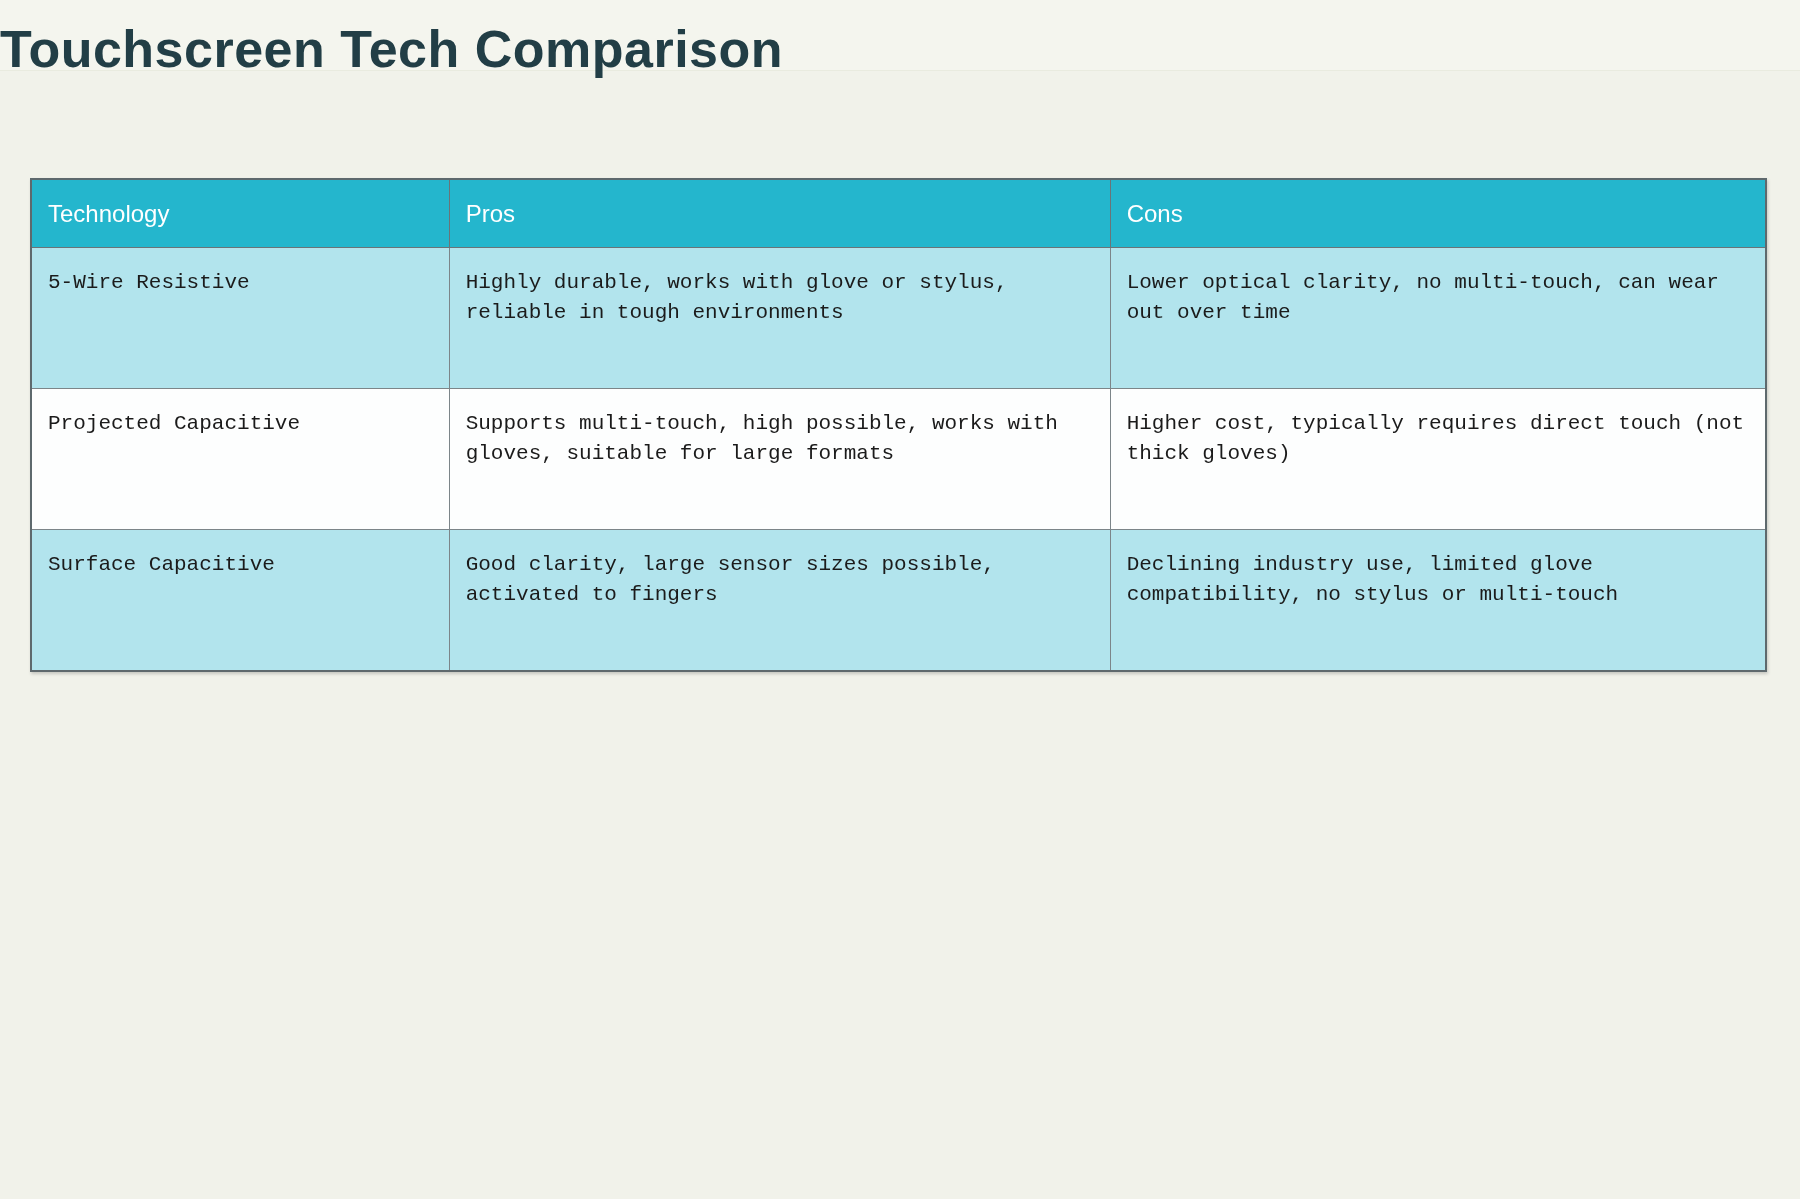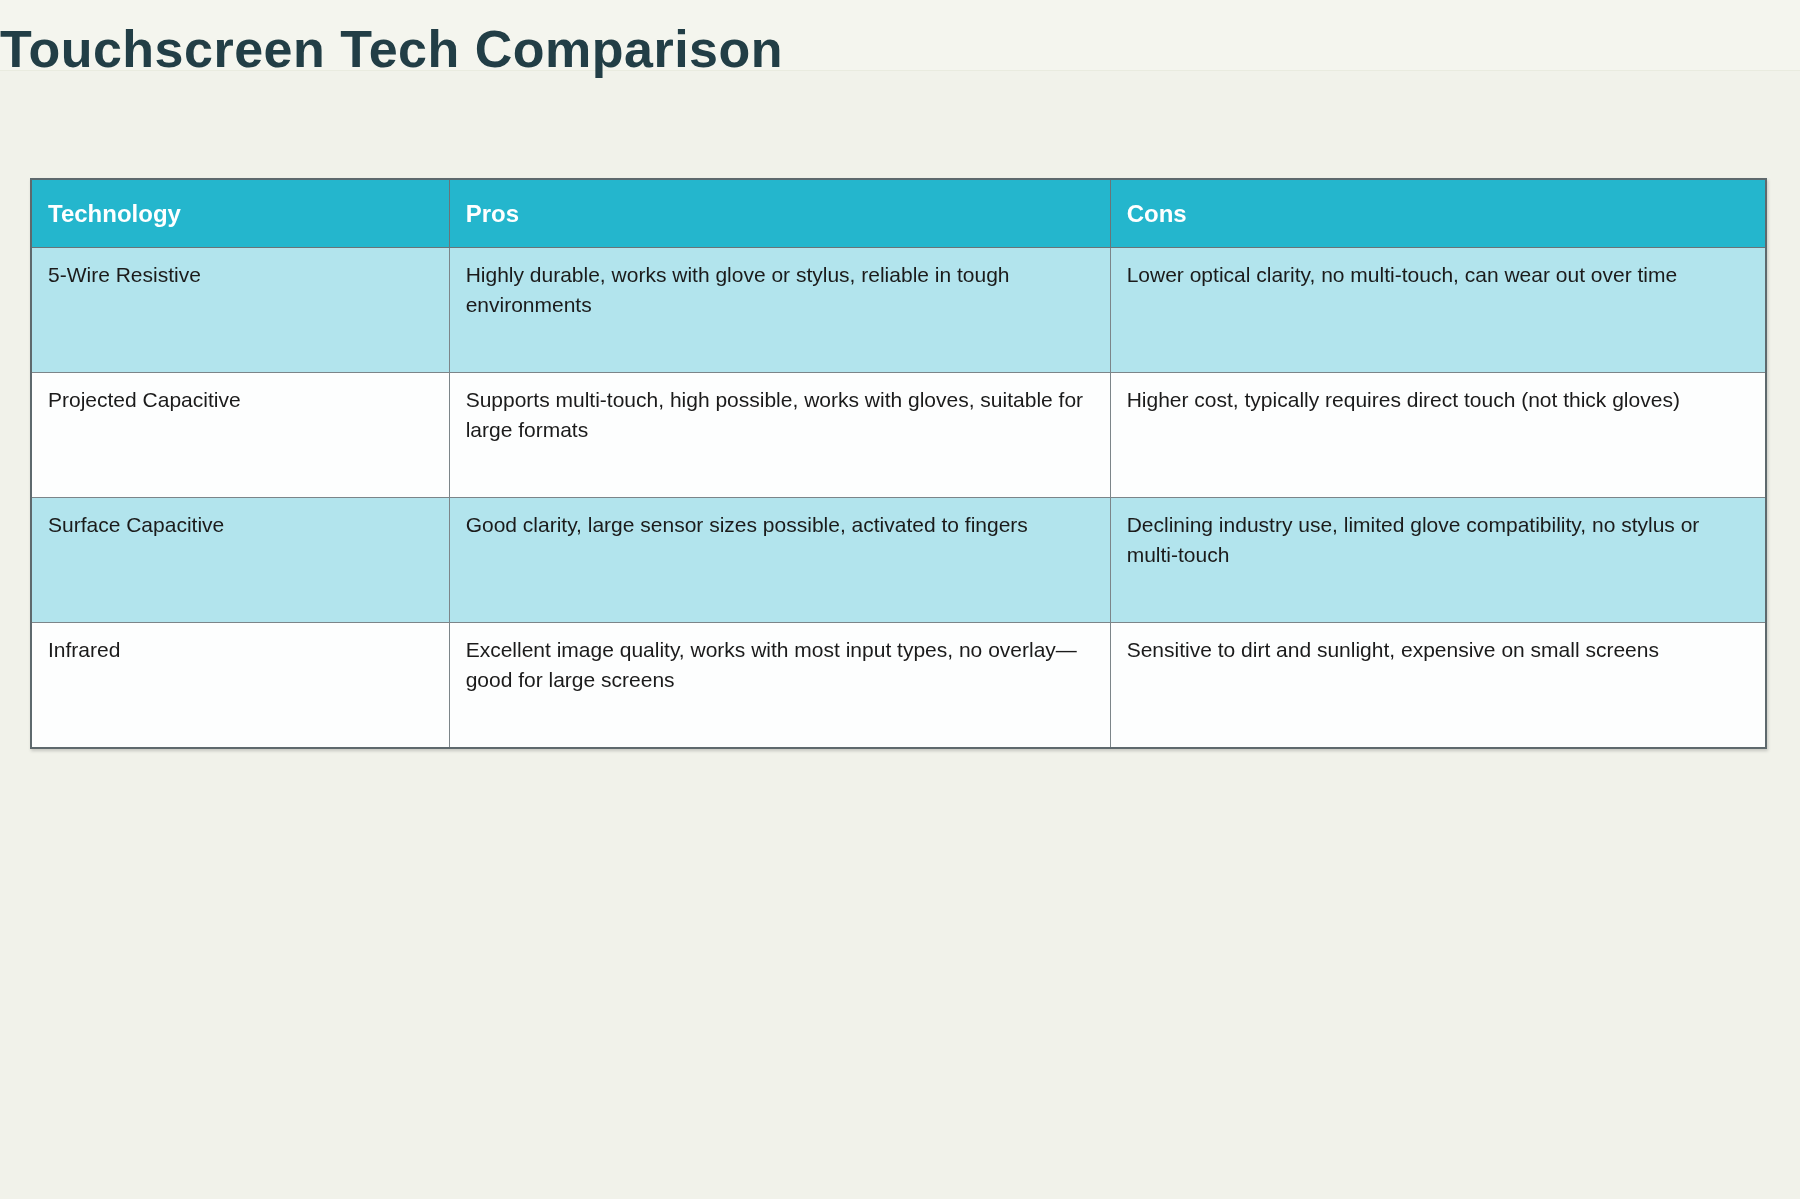"Technology" table.comparison th { font-weight: 700 -> 400 }
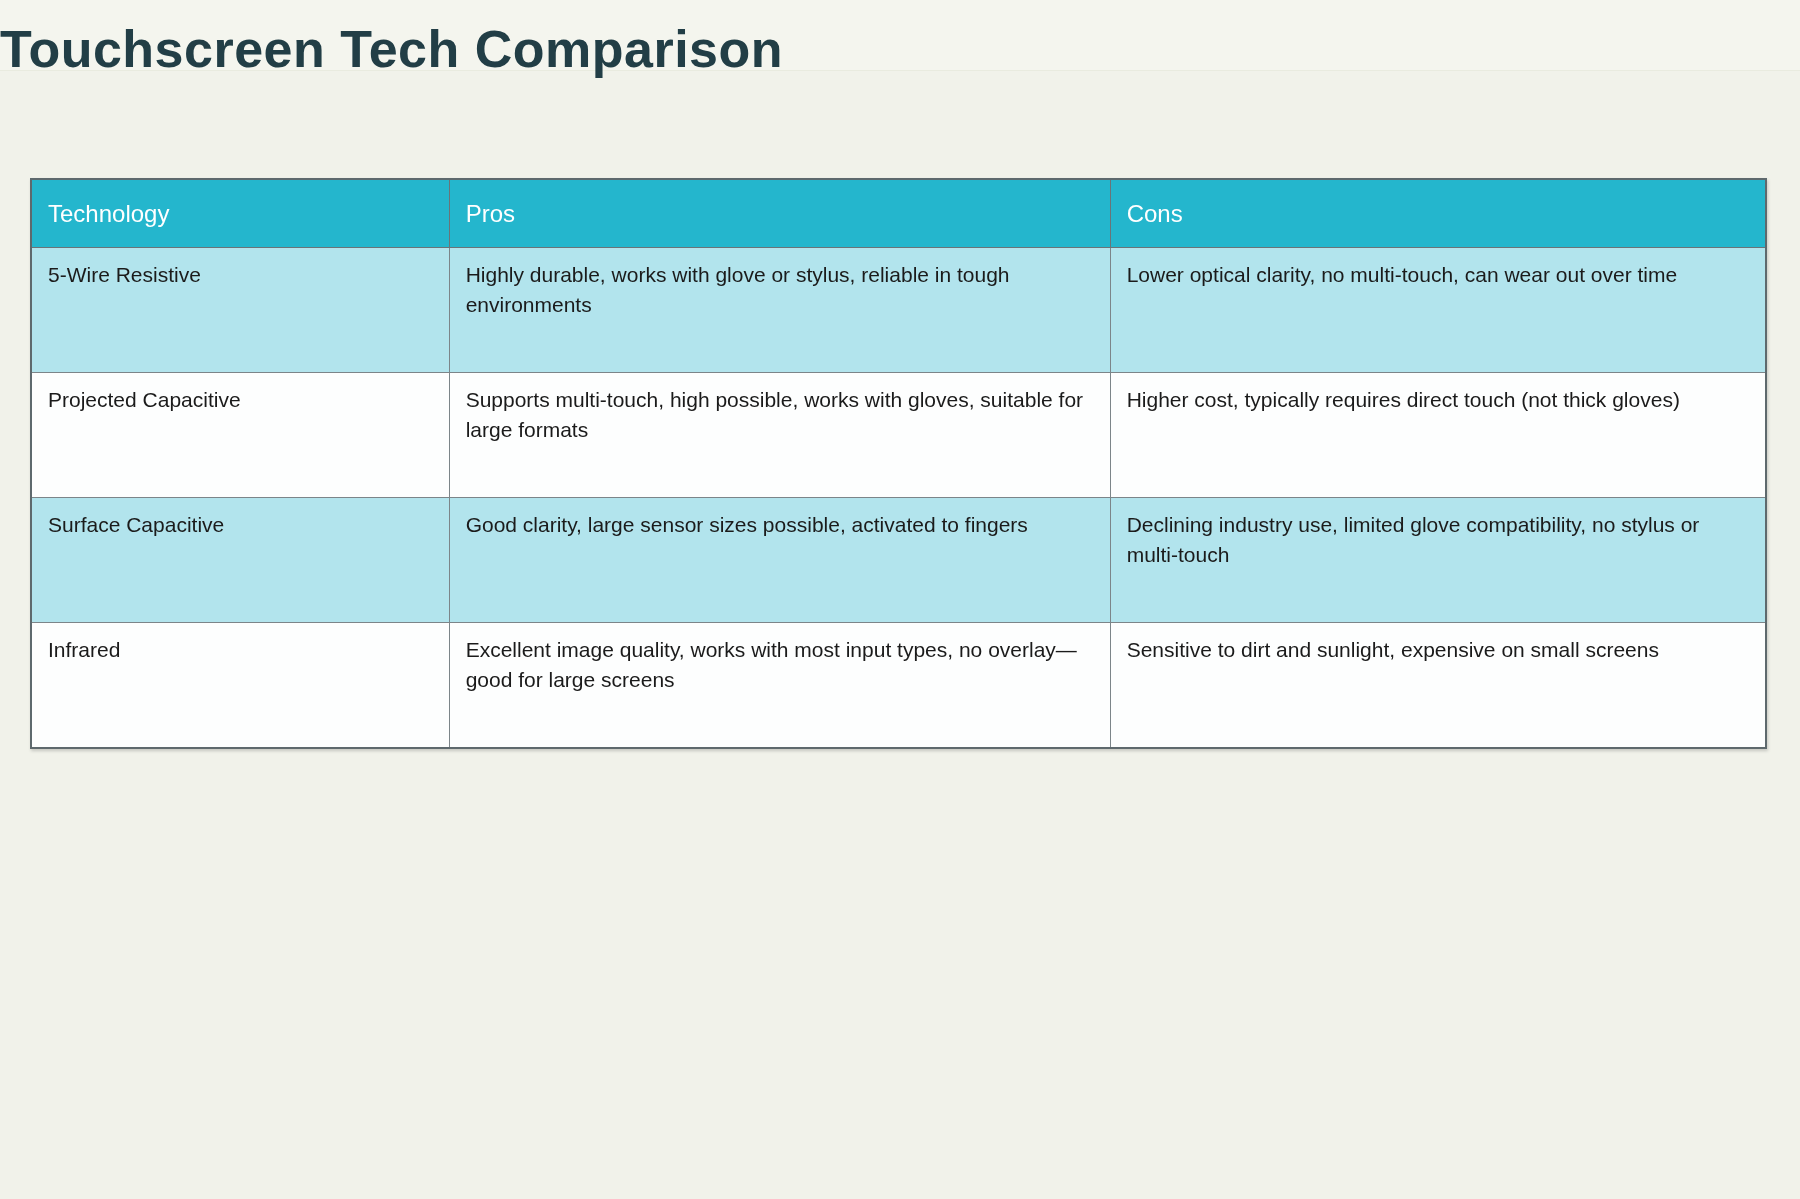"5-Wire Resistive" table.comparison td { font-family: none -> Liberation Mono, monospace; padding: 12px 16px -> 20px 16px }
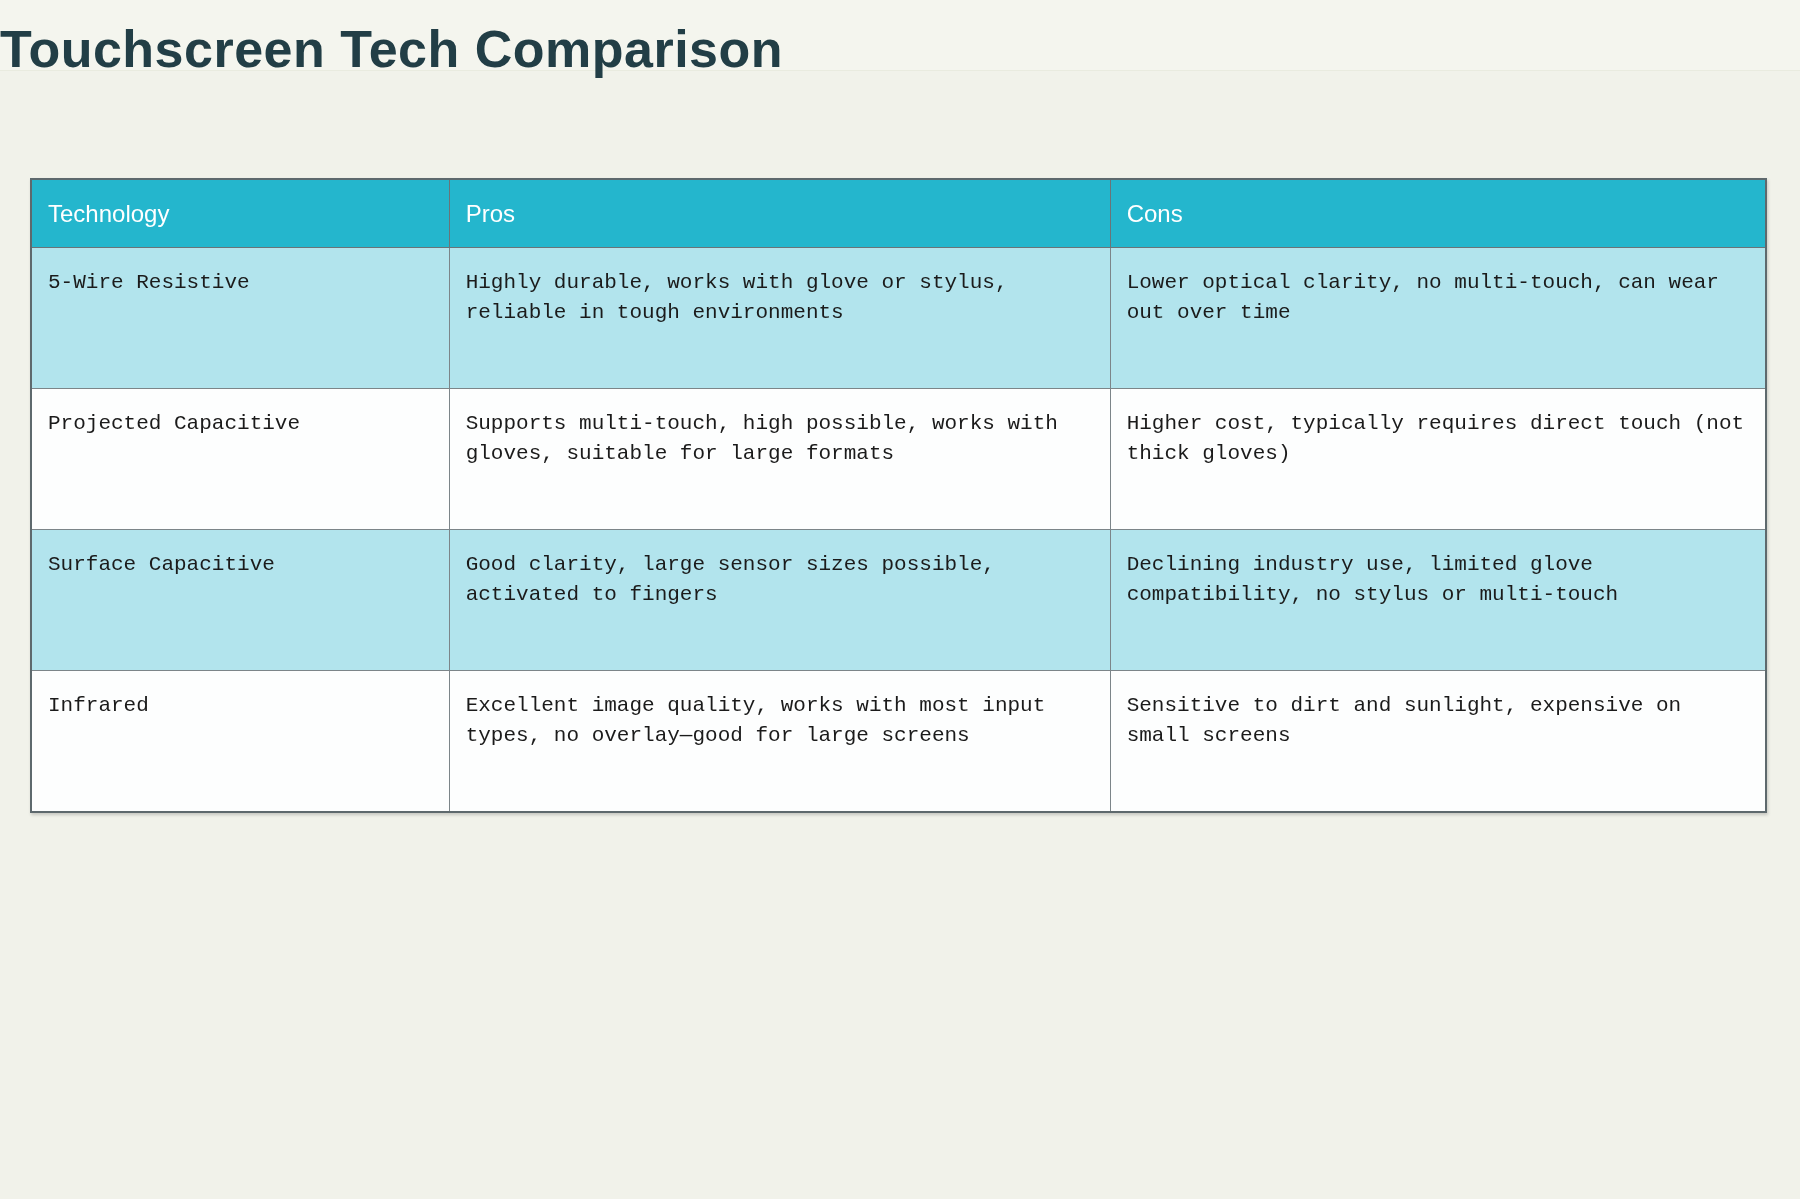"Infrared" tr { html: <tr> <td>Infrared</td> <td>Excellent image quality, works with most input types, no overlay—good for large screens</td> <td>Sensitive to dirt and sunlight, expensive on small screens</td> </tr> -> none }
